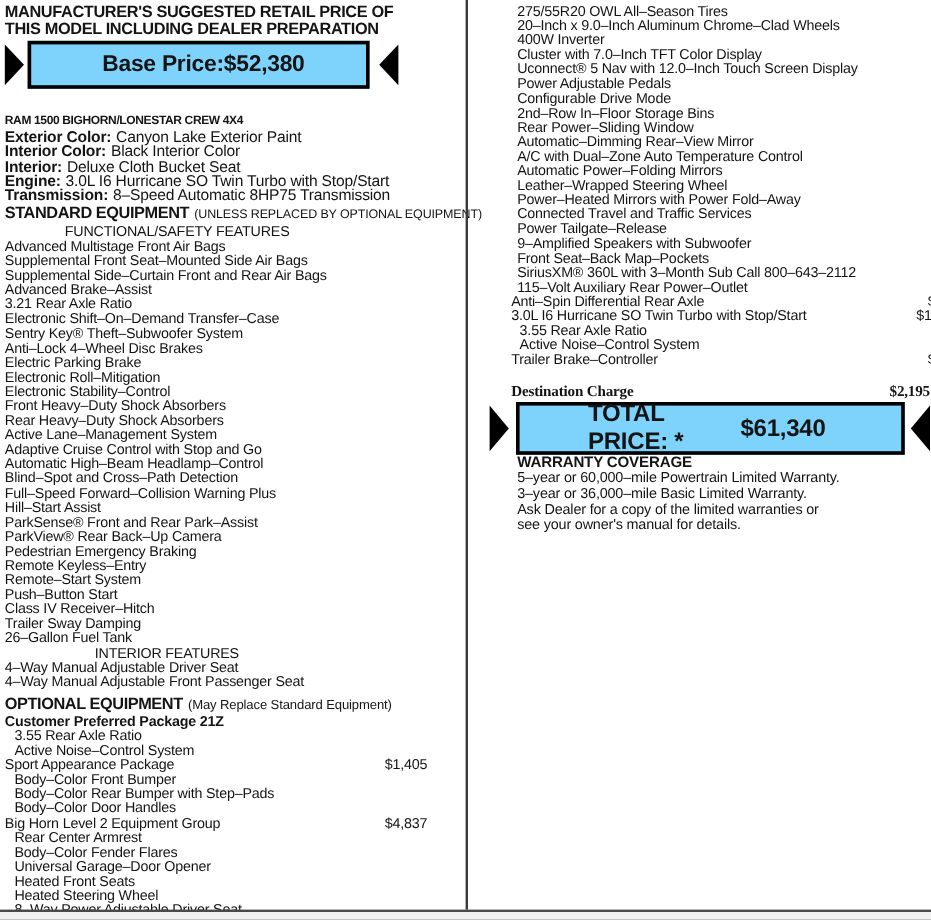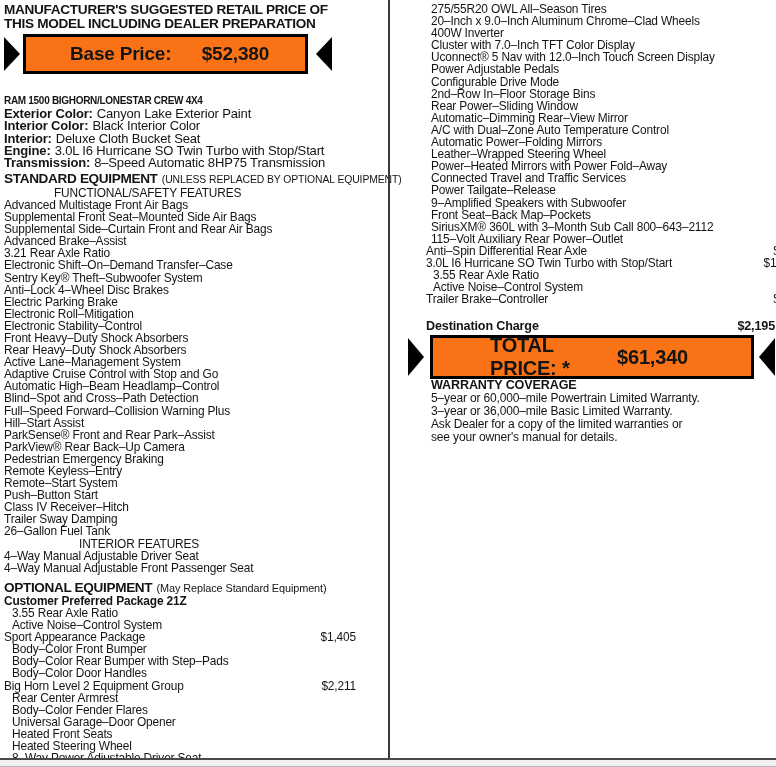"Base Price:" .price-box { background: #f97316 -> #7dd3fc; justify-content: space-between -> center }
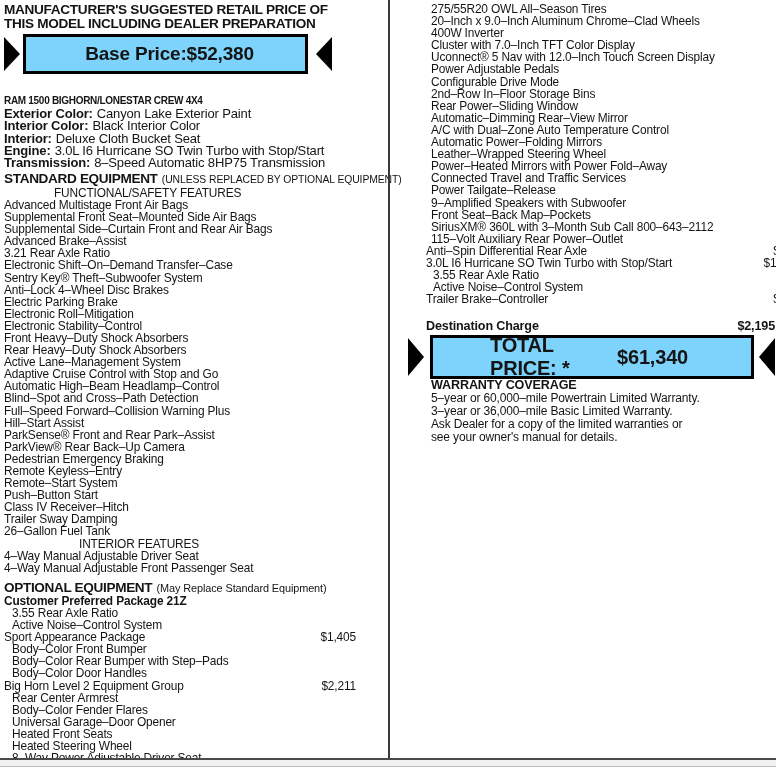"Destination Charge" .dest-row { font-family: none -> Liberation Serif, serif }
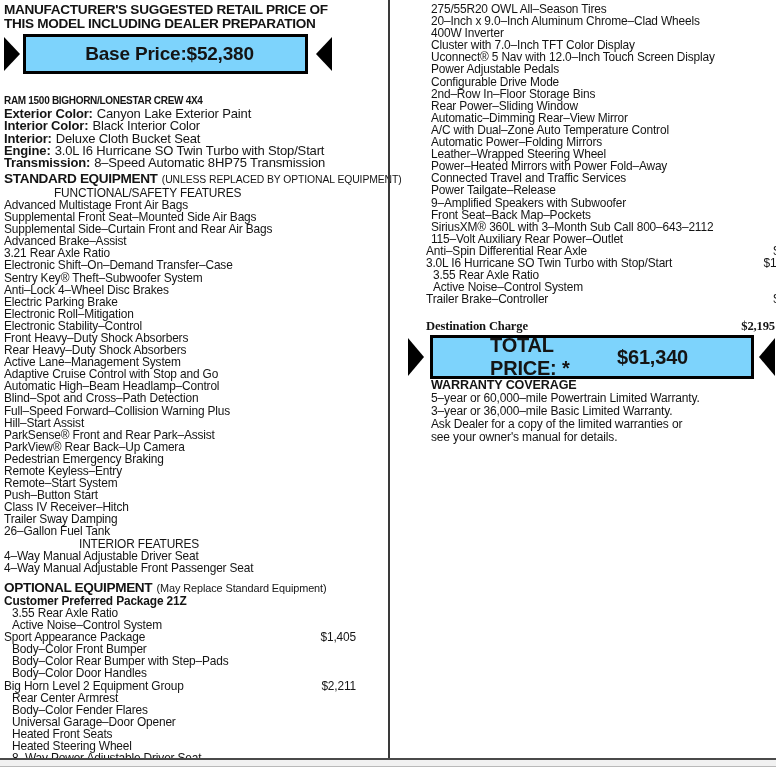"$2,211" span.price { text: $2,211 -> $4,837 }
